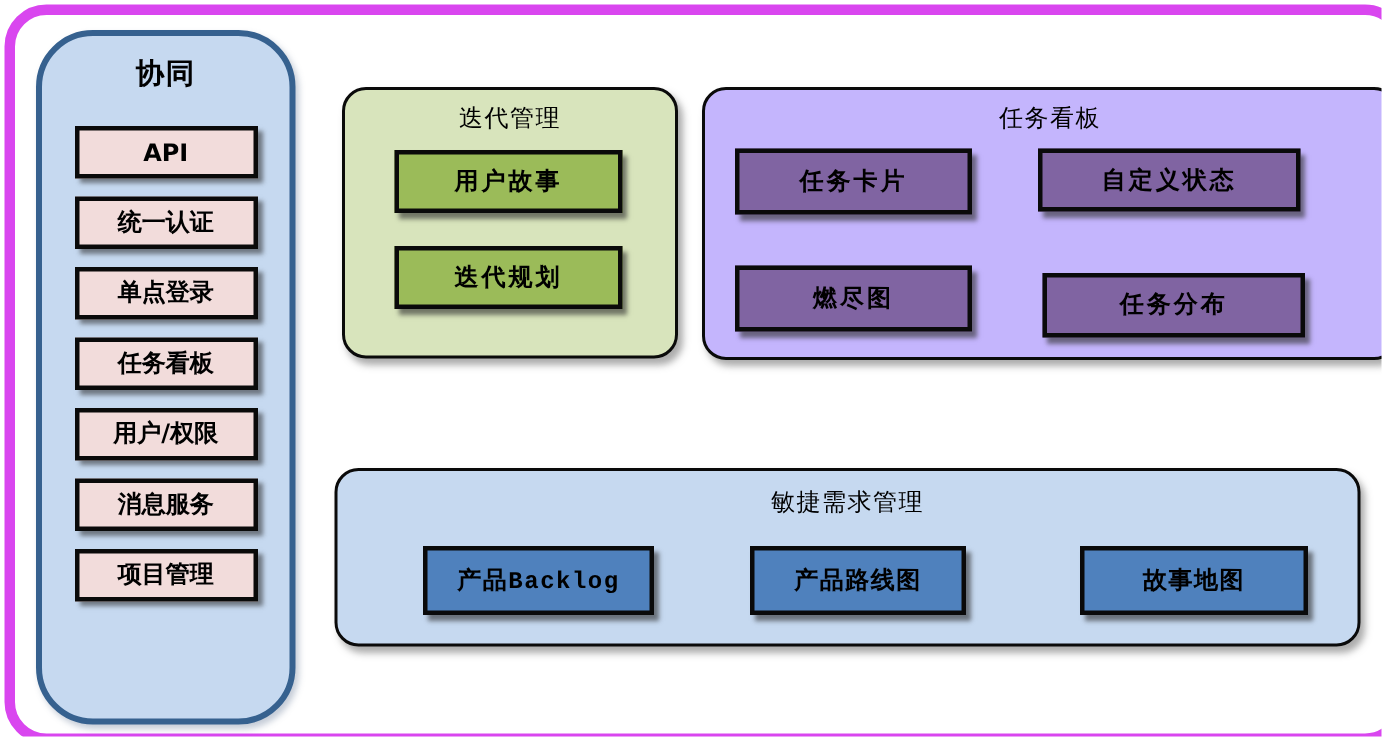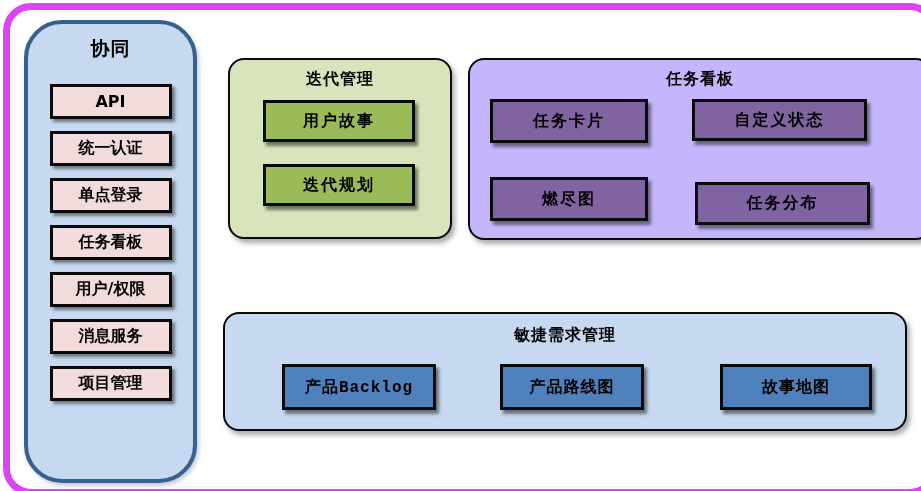"迭代管理" .panel-title { font-weight: bold -> normal }
